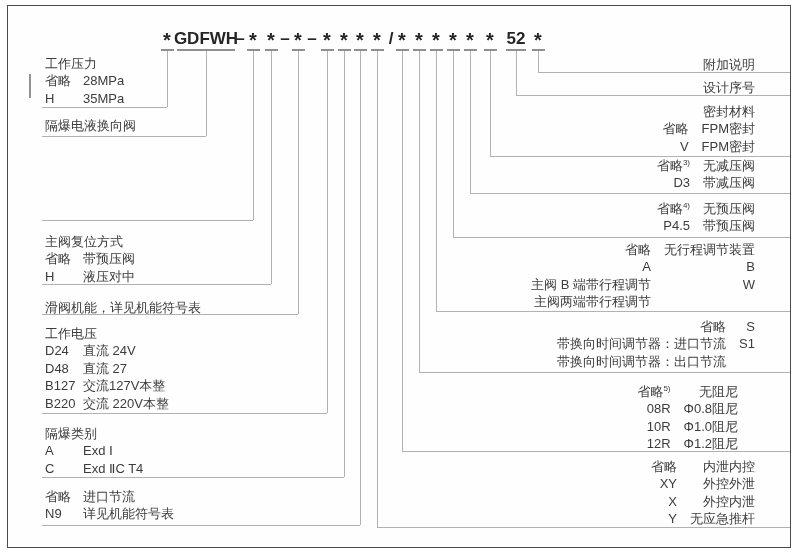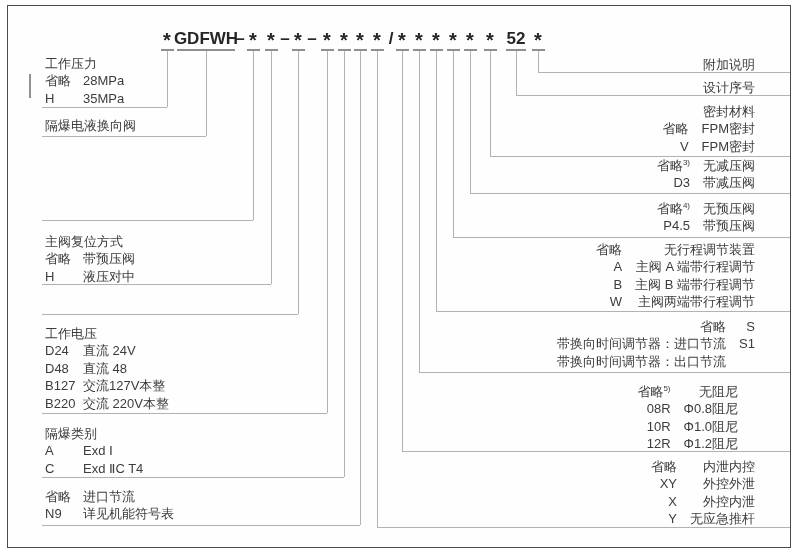"主阀 A 端带行程调节" span.desc { html: <span>主阀 A 端带行程调节</span> -> none }
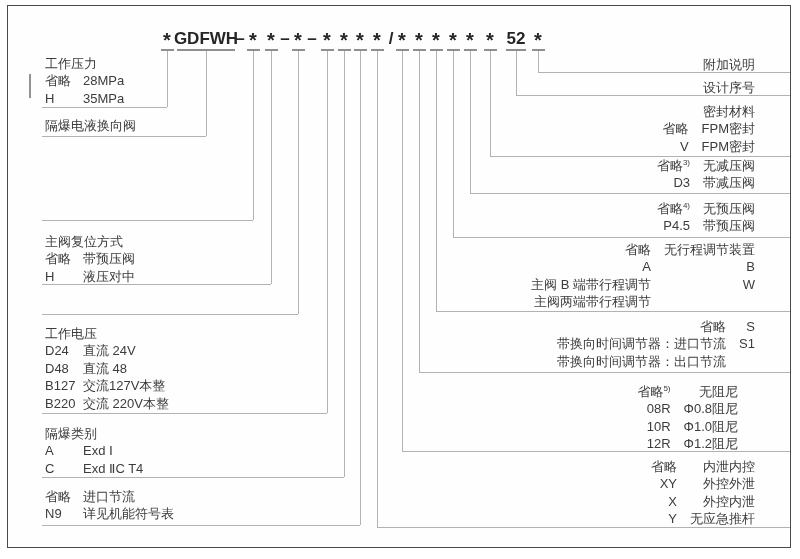"滑阀机能，详见机能符号表" div.block { html: none -> <div><div>滑阀机能，详见机能符号表</div></div> }
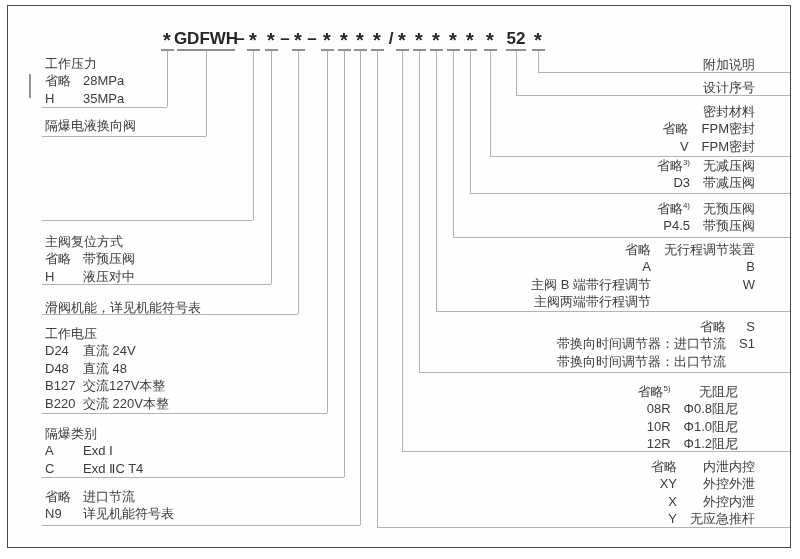"直流 48" span.desc { text: 48 -> 27 }
